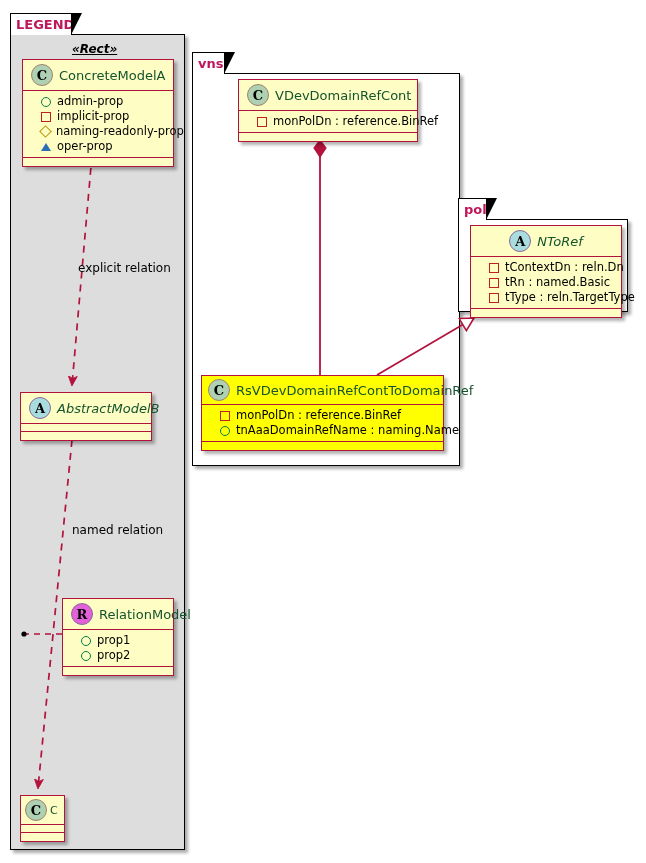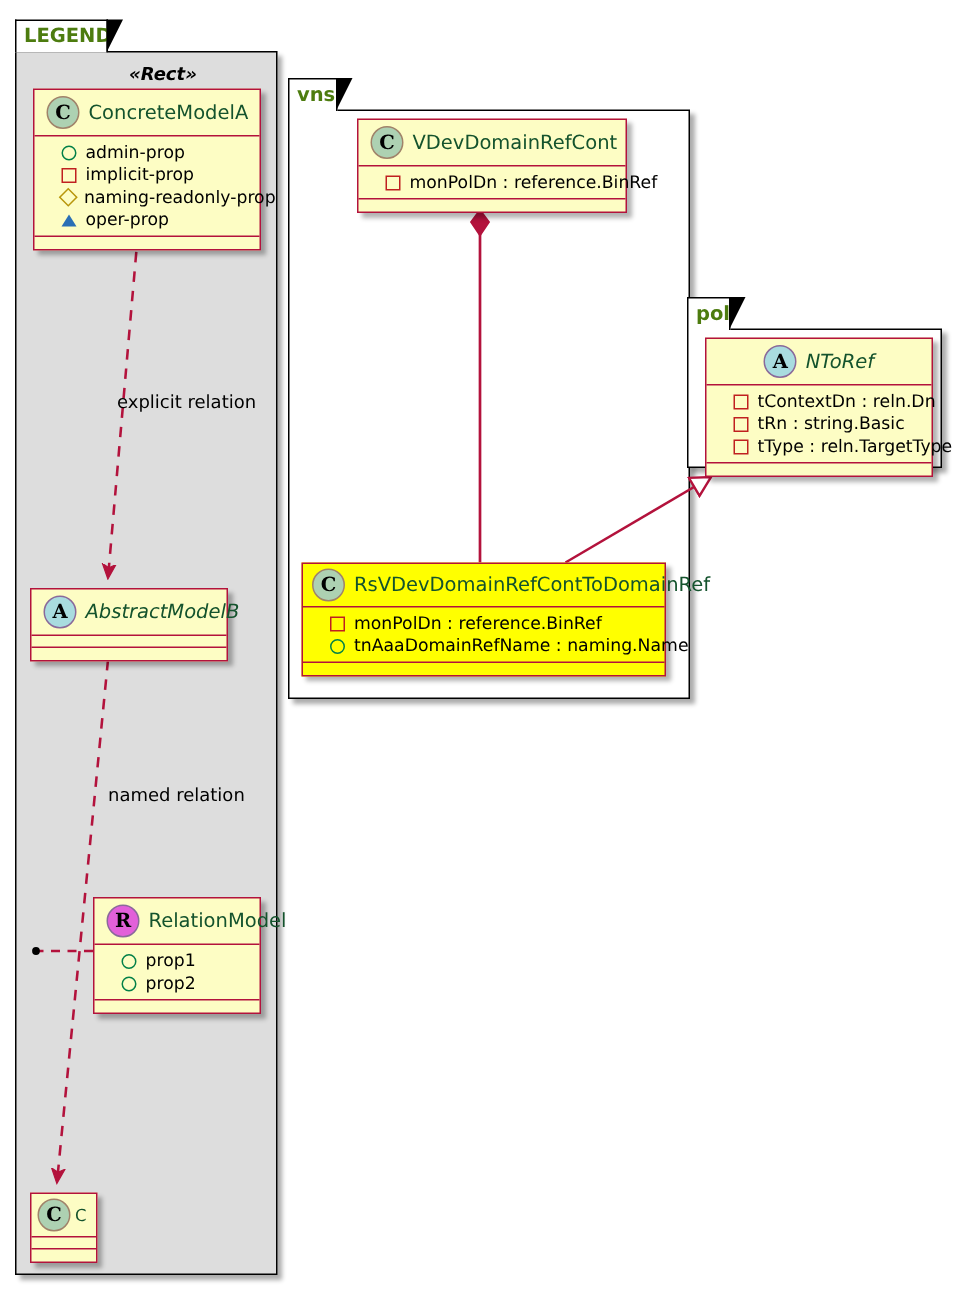"LEGEND" .pkg-tab { color: #4d7c0f -> #be185d }
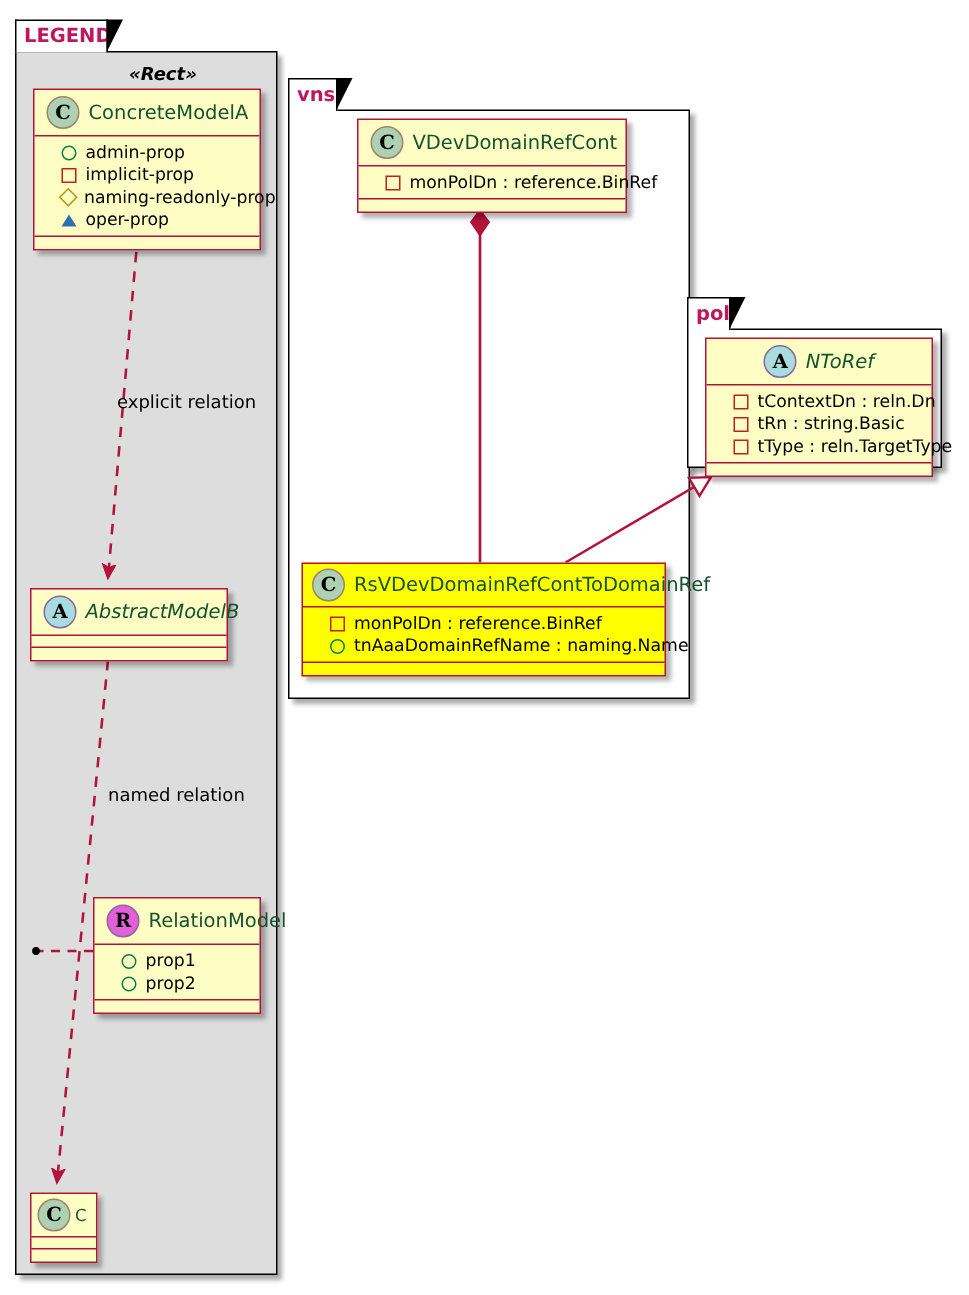"«Rect»" div.stereo-label { left: 86px -> 72px; text-decoration: none -> underline }
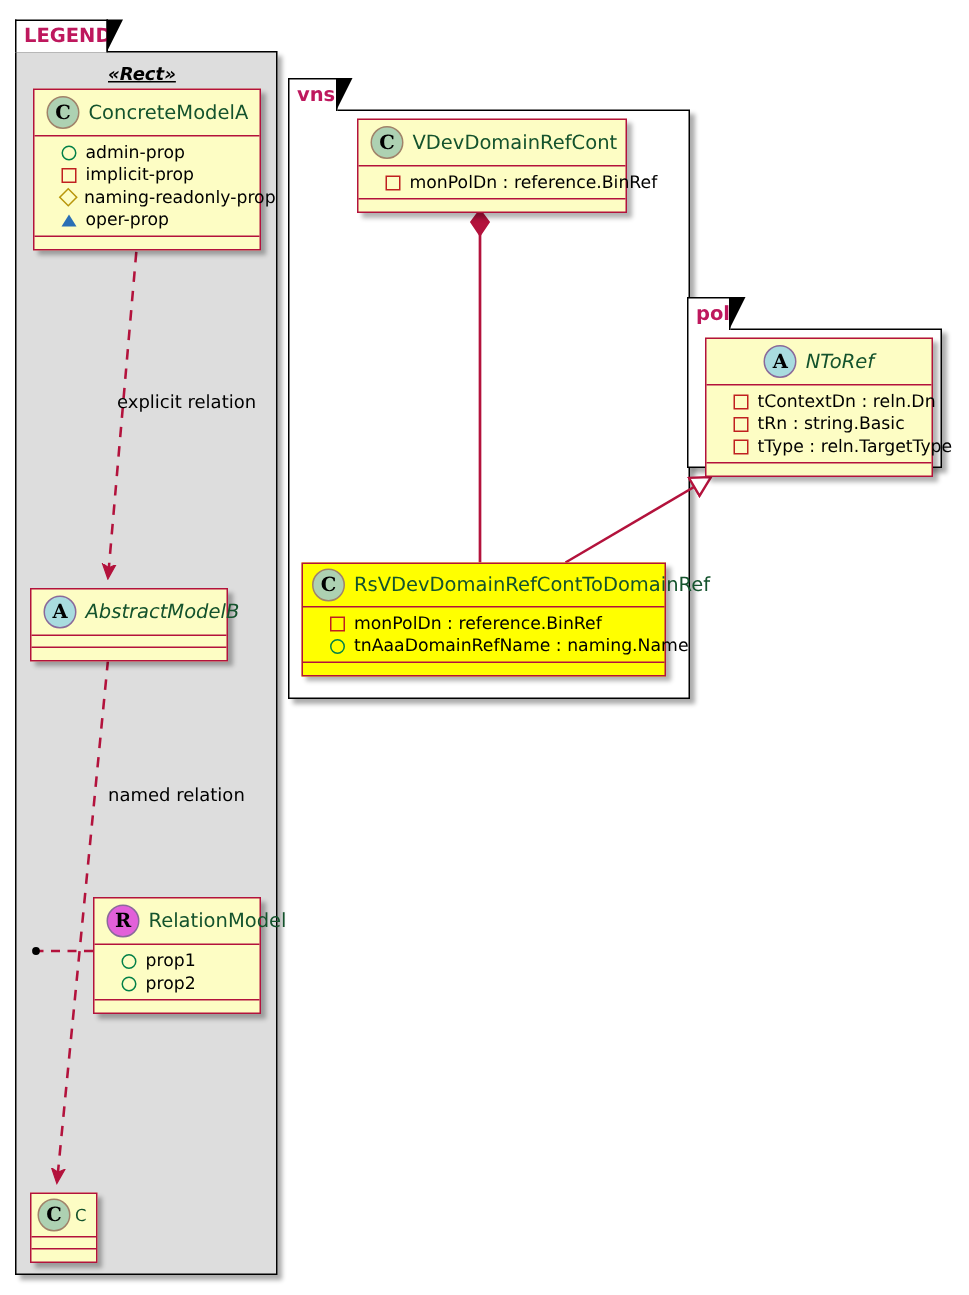"tRn : string.Basic" span { text: string.Basic -> named.Basic }
